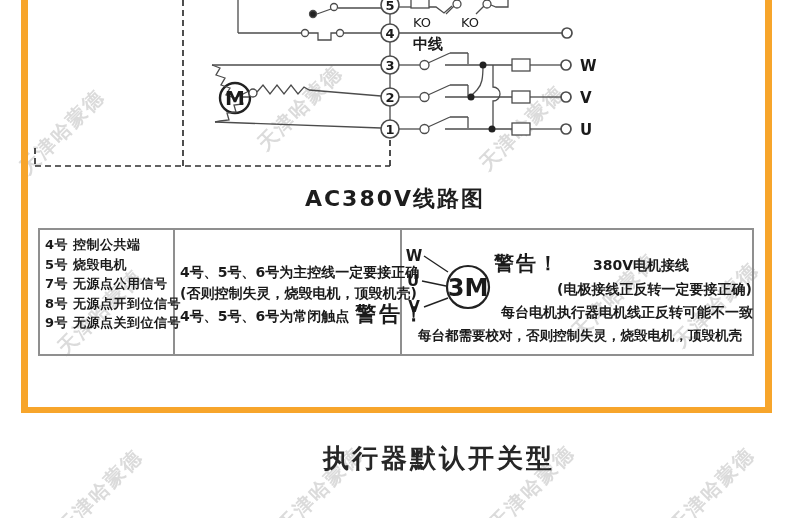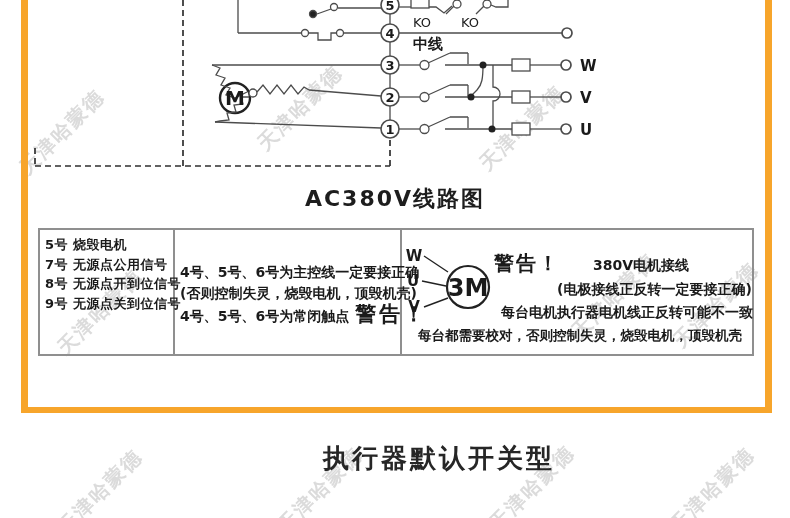"4号 控制公共端" div { html: none -> <div>4号 控制公共端</div> }
